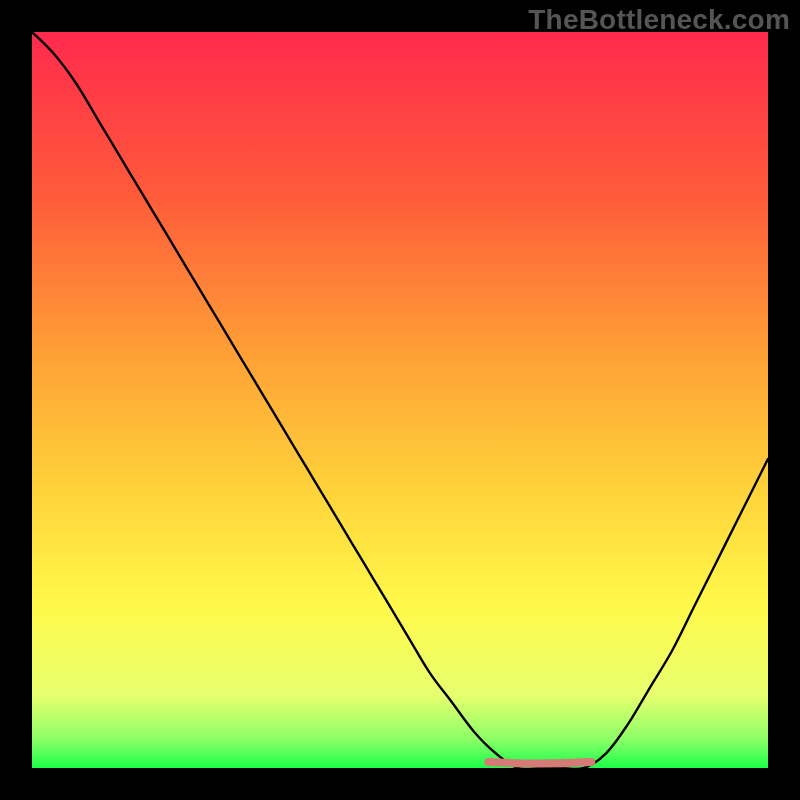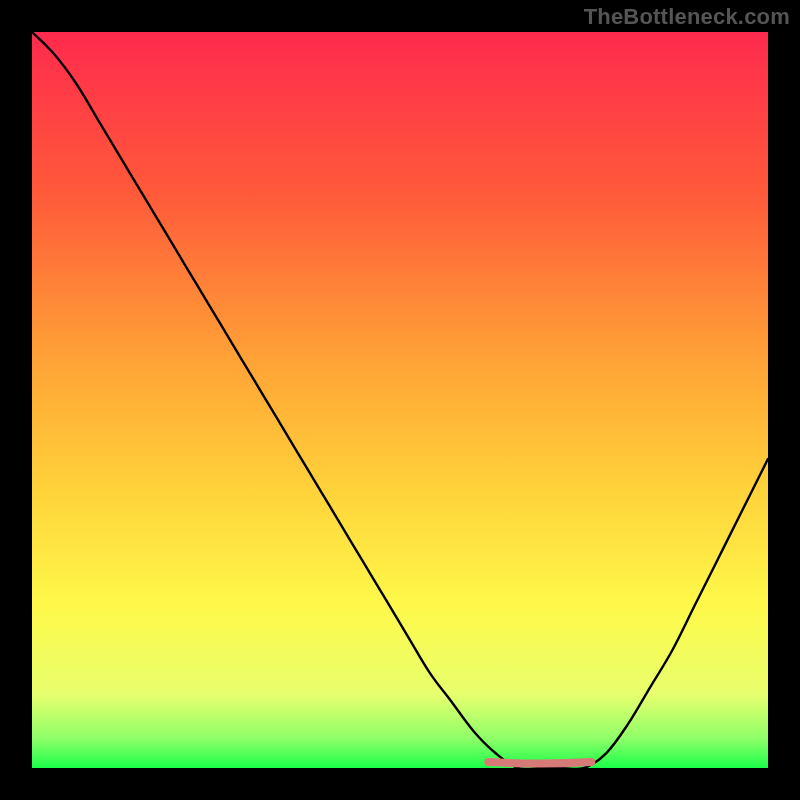"TheBottleneck.com" .watermark { font-size: 22px -> 28px }
